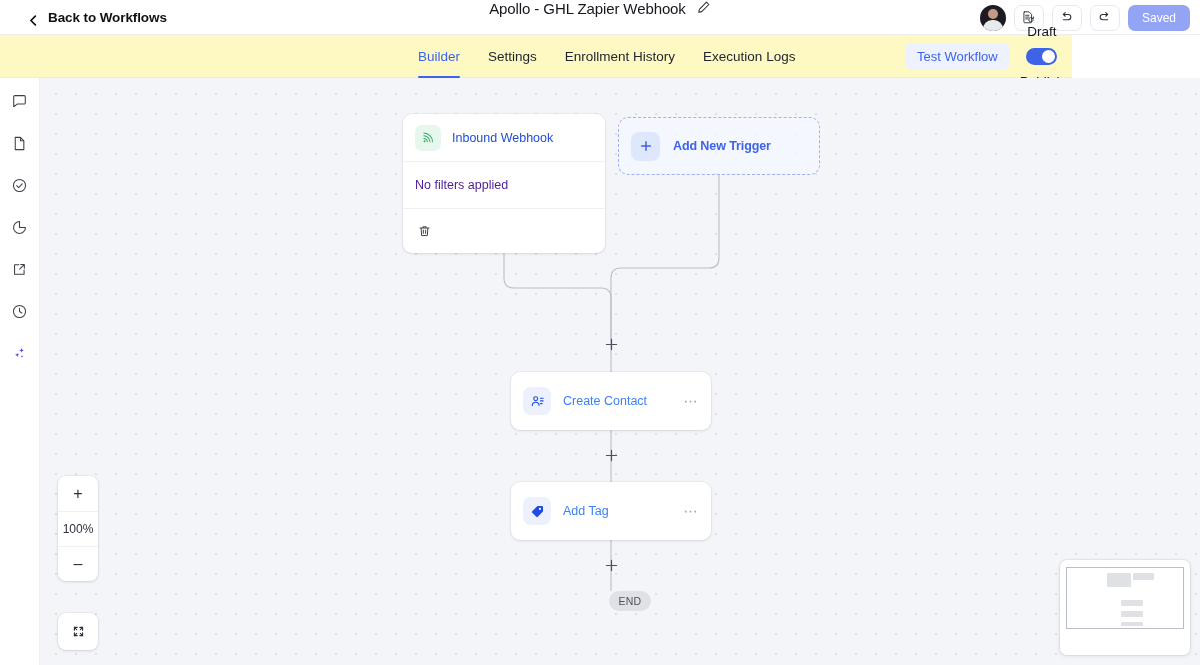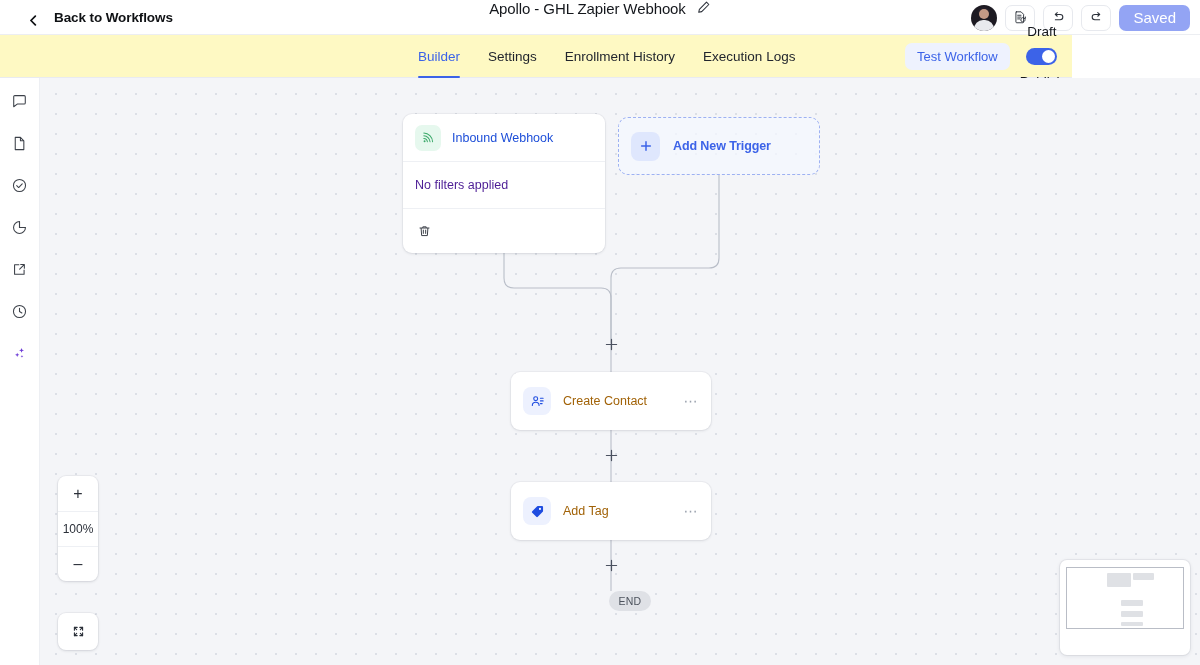"Back to Workflows" .back-link { gap: 15px -> 9px }
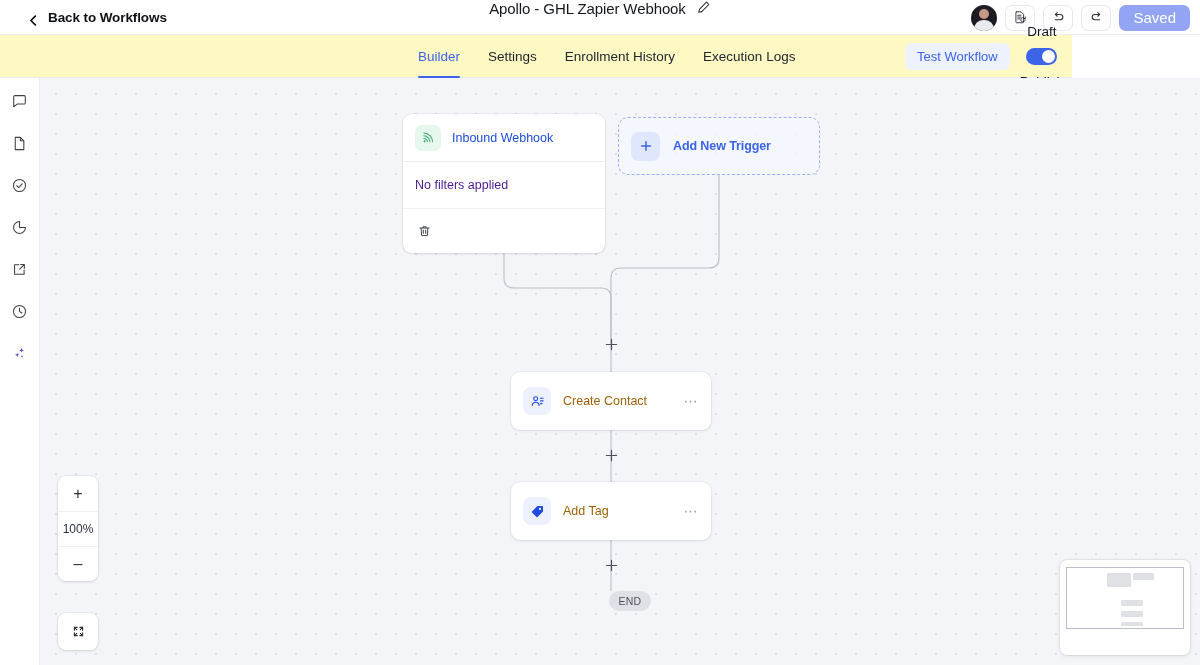"Saved" .saved-btn { font-size: 15px -> 12px }
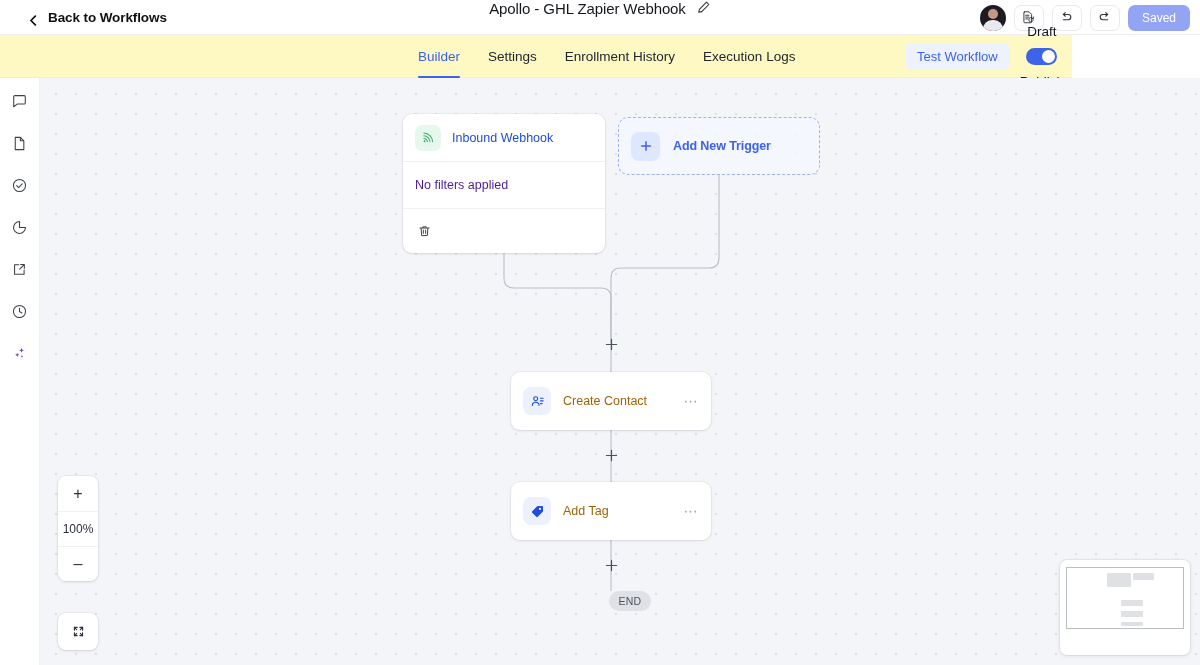"Create Contact" .act-label { color: #a16207 -> #3b82f6 }
